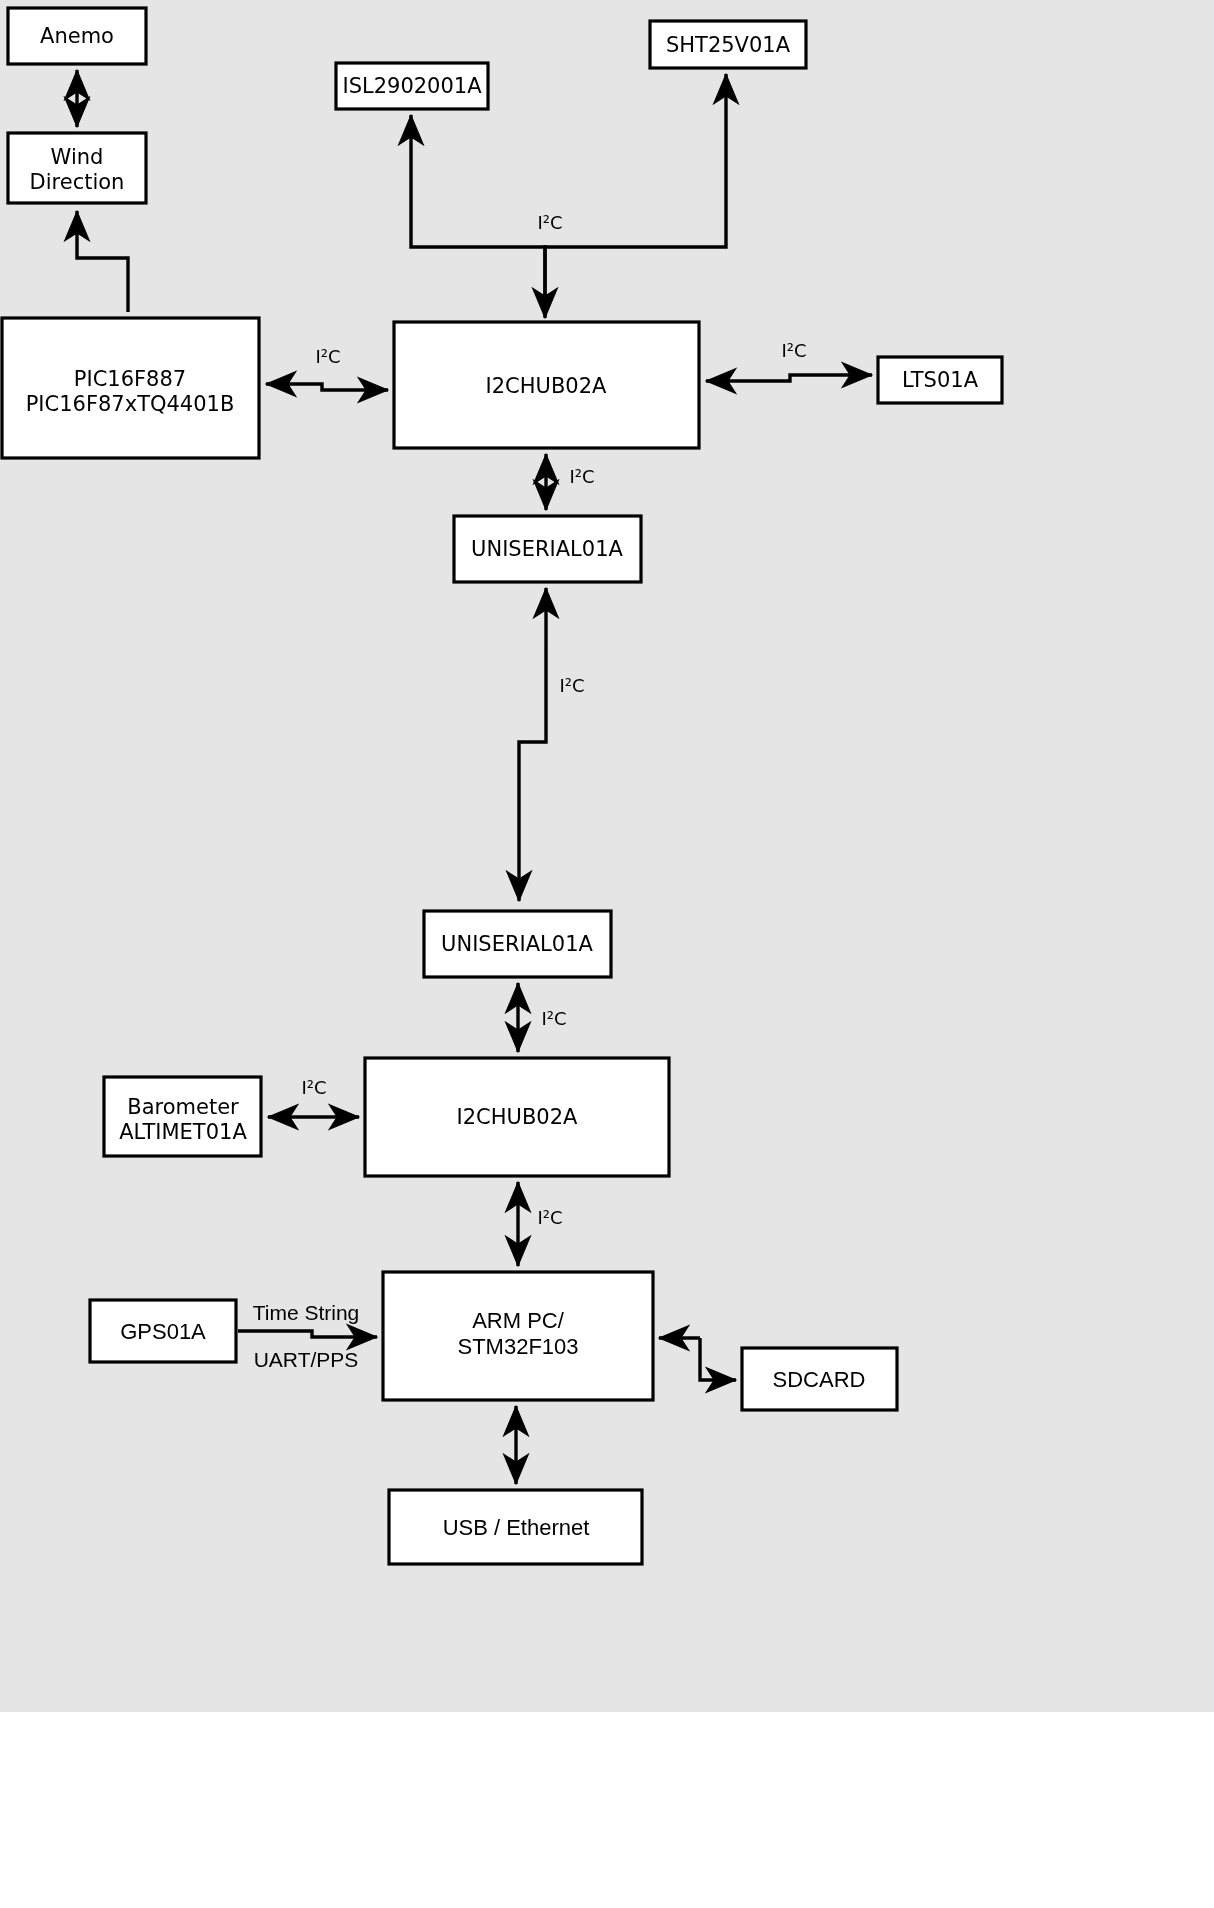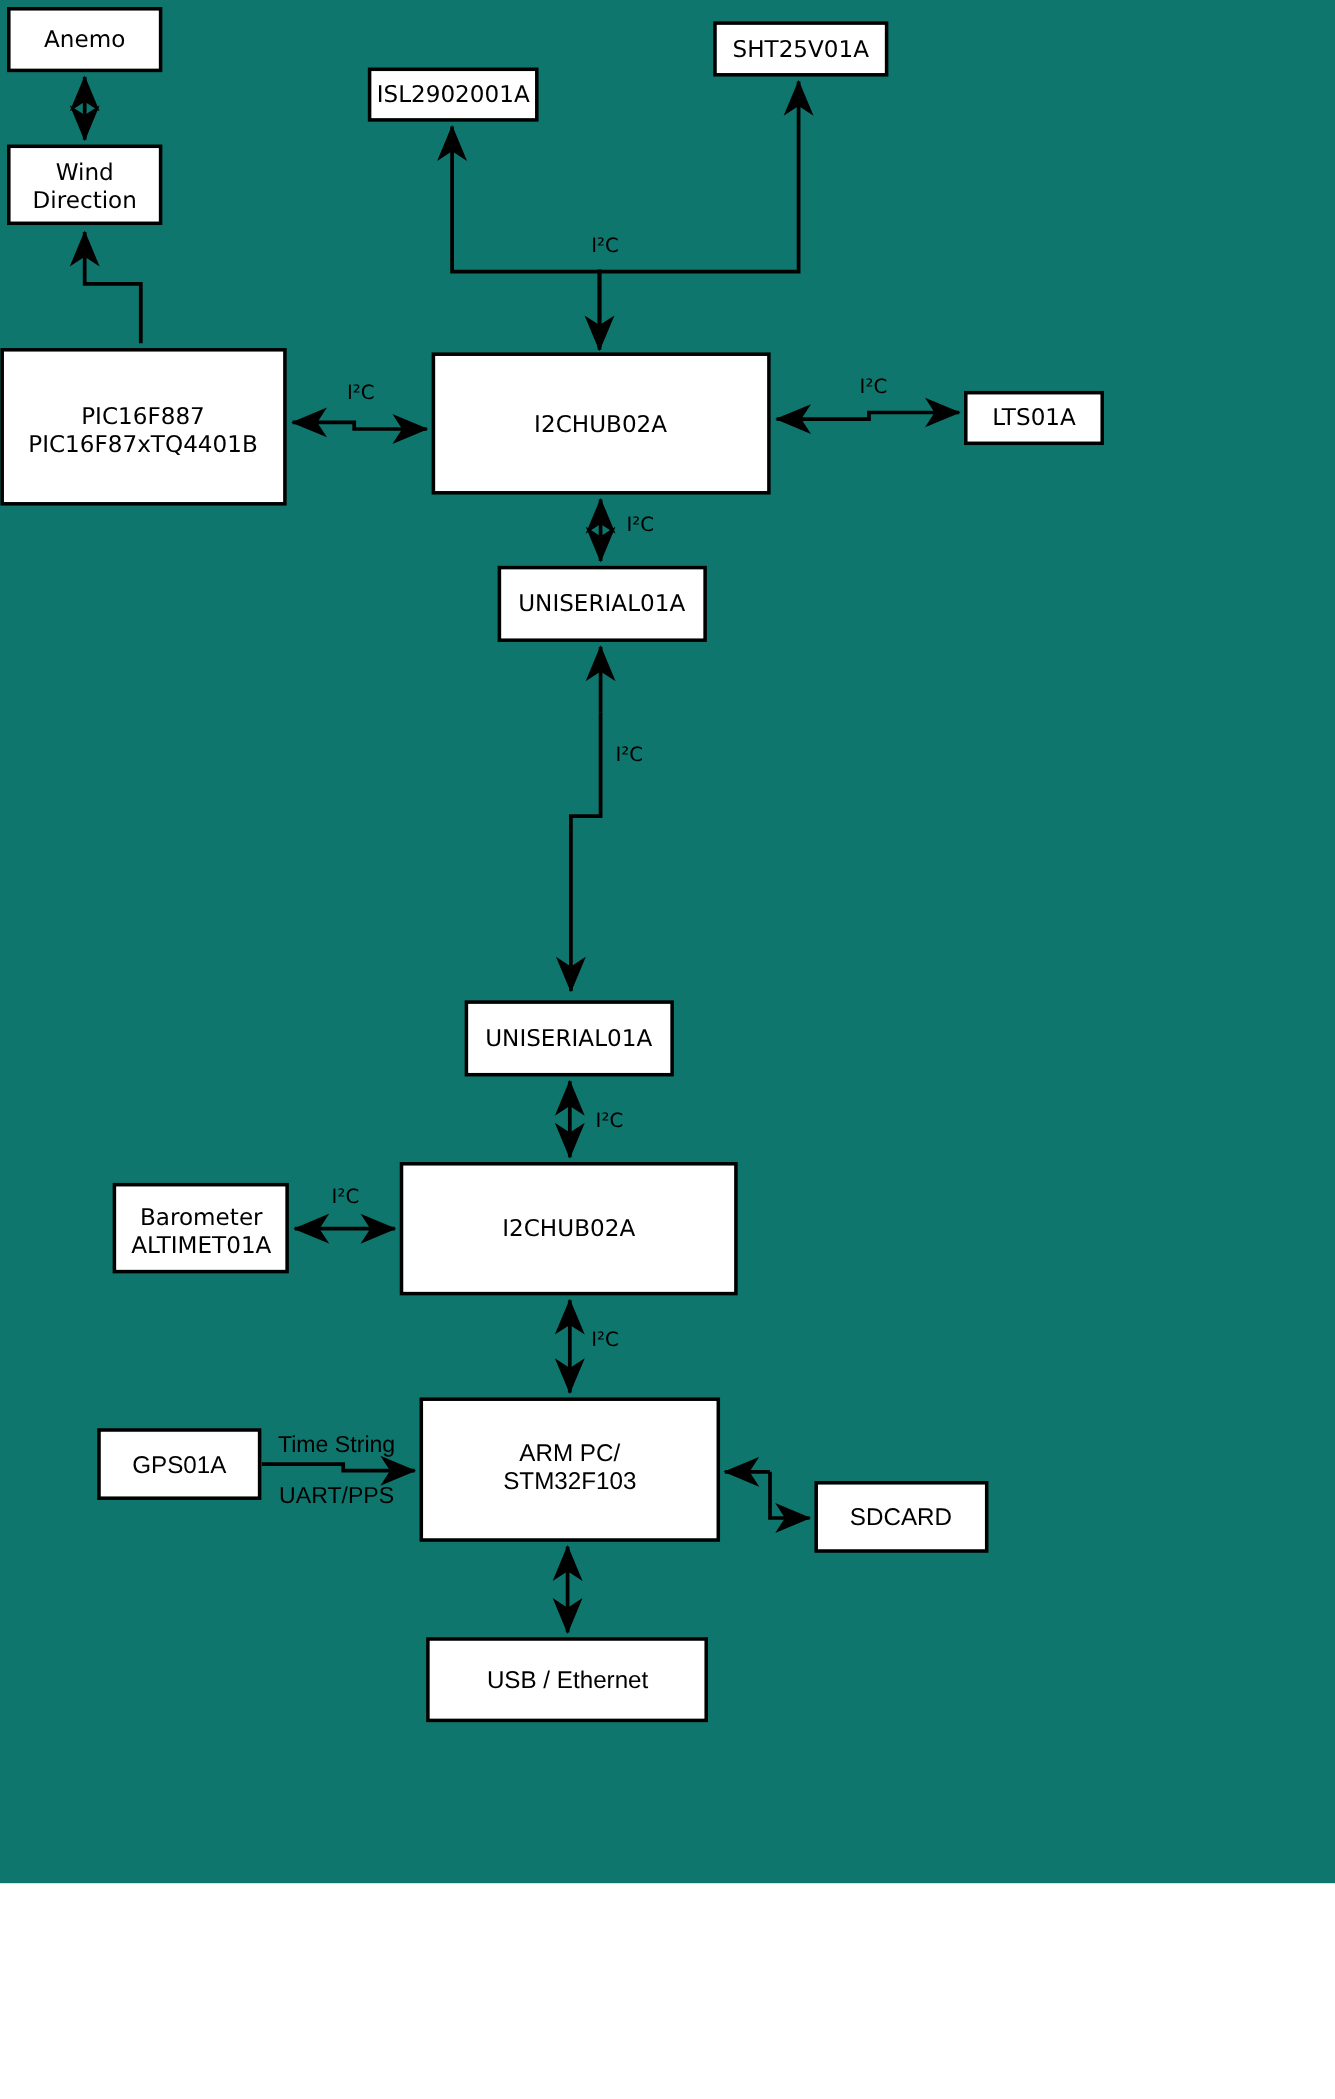"Anemo" #diagram { background: #0f766e -> #e5e5e5 }
